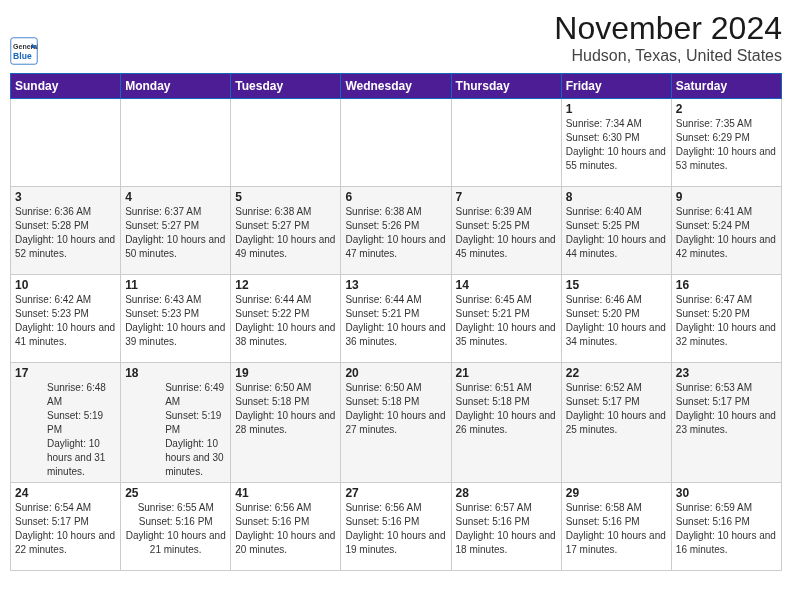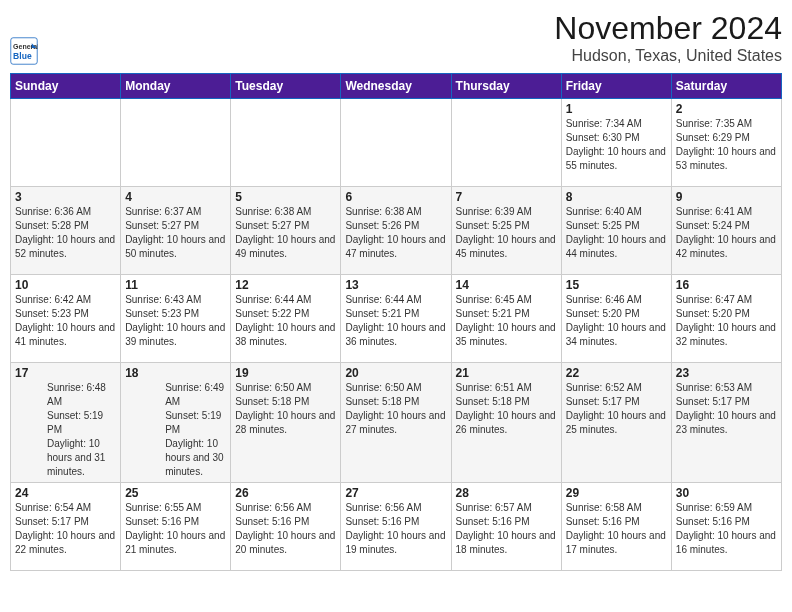"26" span.day-num { text: 26 -> 41 }
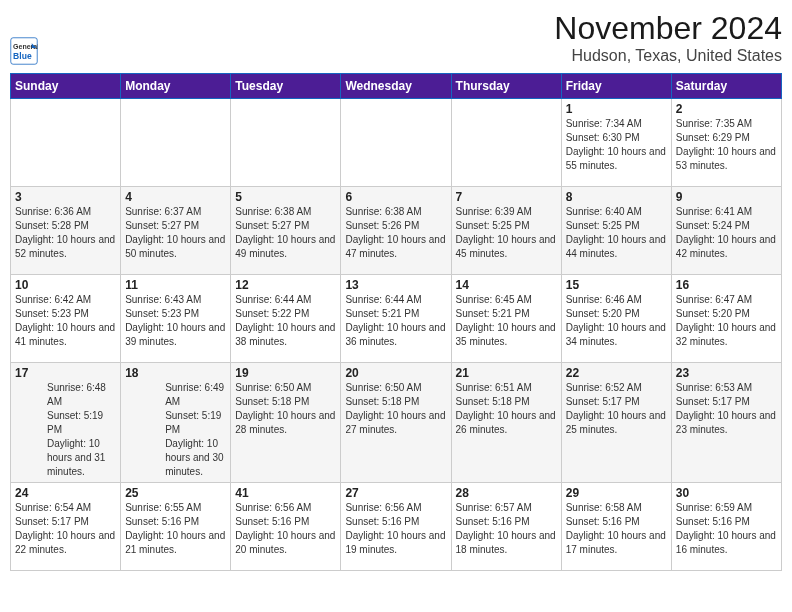"Sunrise: 6:55 AM" div.cell-content { text-align: none -> center }
